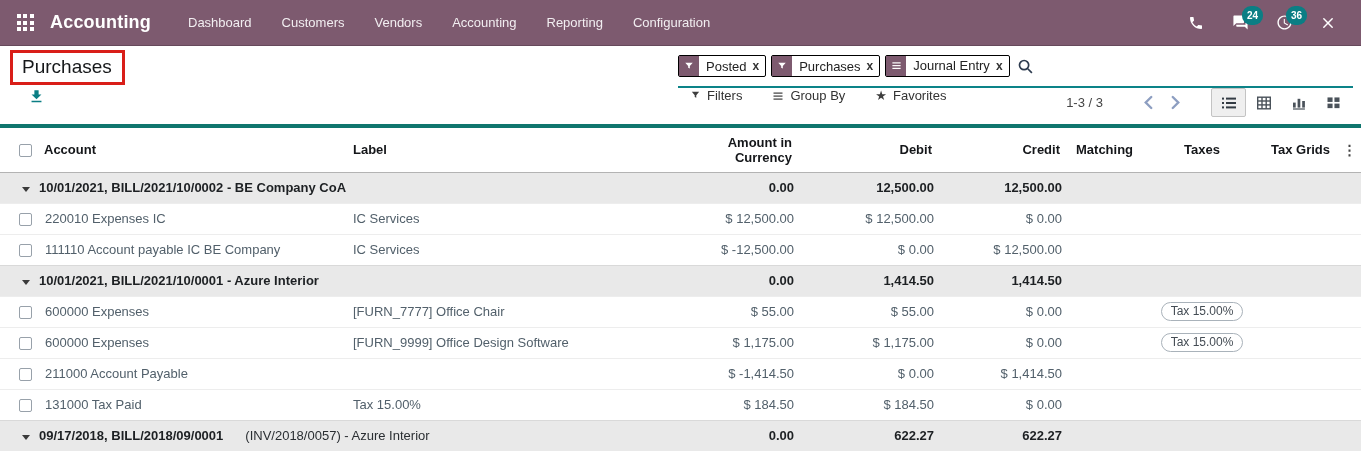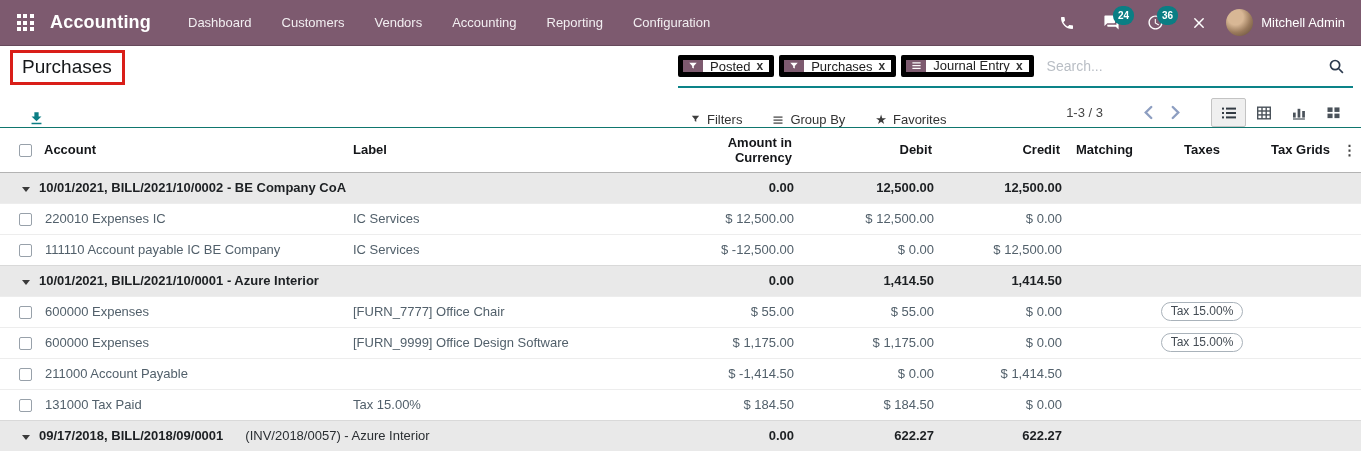"Mitchell Admin" div.user-menu { html: <div> <span></span> <span>Mitchell Admin</span> </div> -> none }
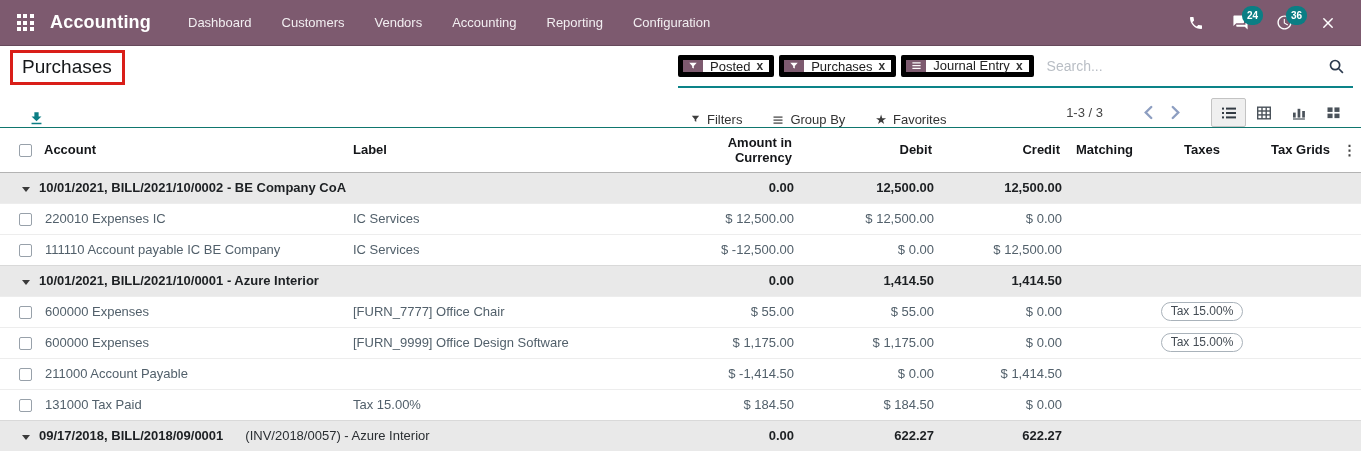"Posted" .facet { border: 5px solid #000000 -> 1px solid #000000 }
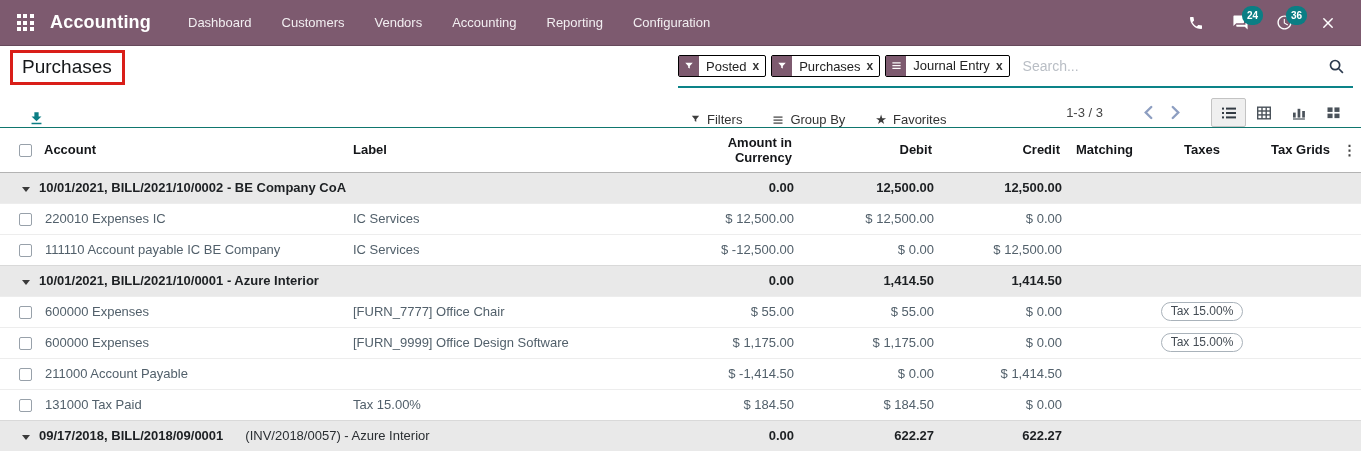"Search..." input.search-input { html: <input> -> none }
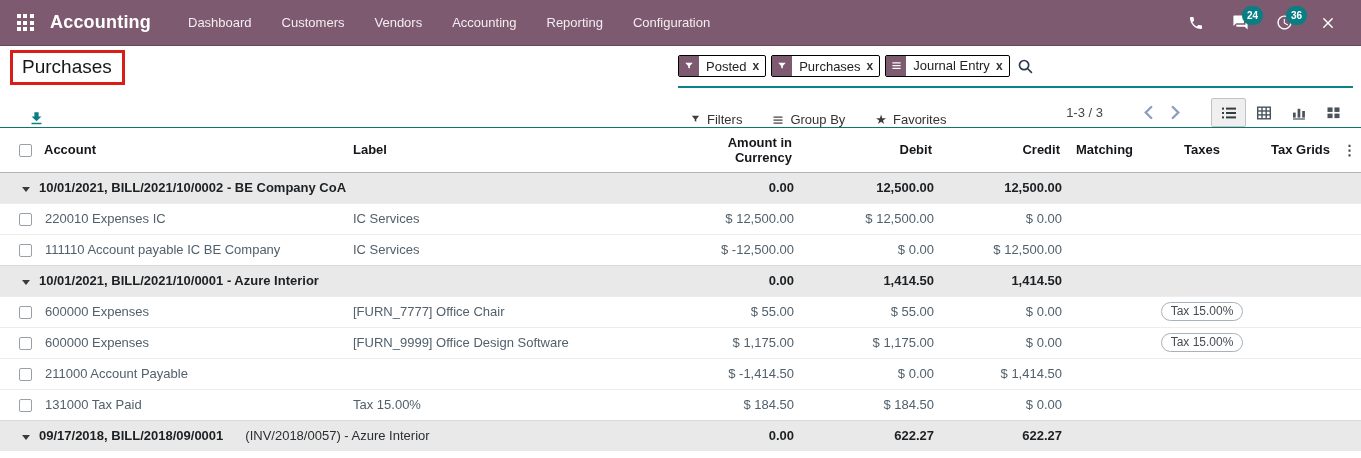"Filters" .row3 { align-items: flex-end -> flex-start; border-bottom: 1px solid #0f766e -> 4px solid #0f766e }
